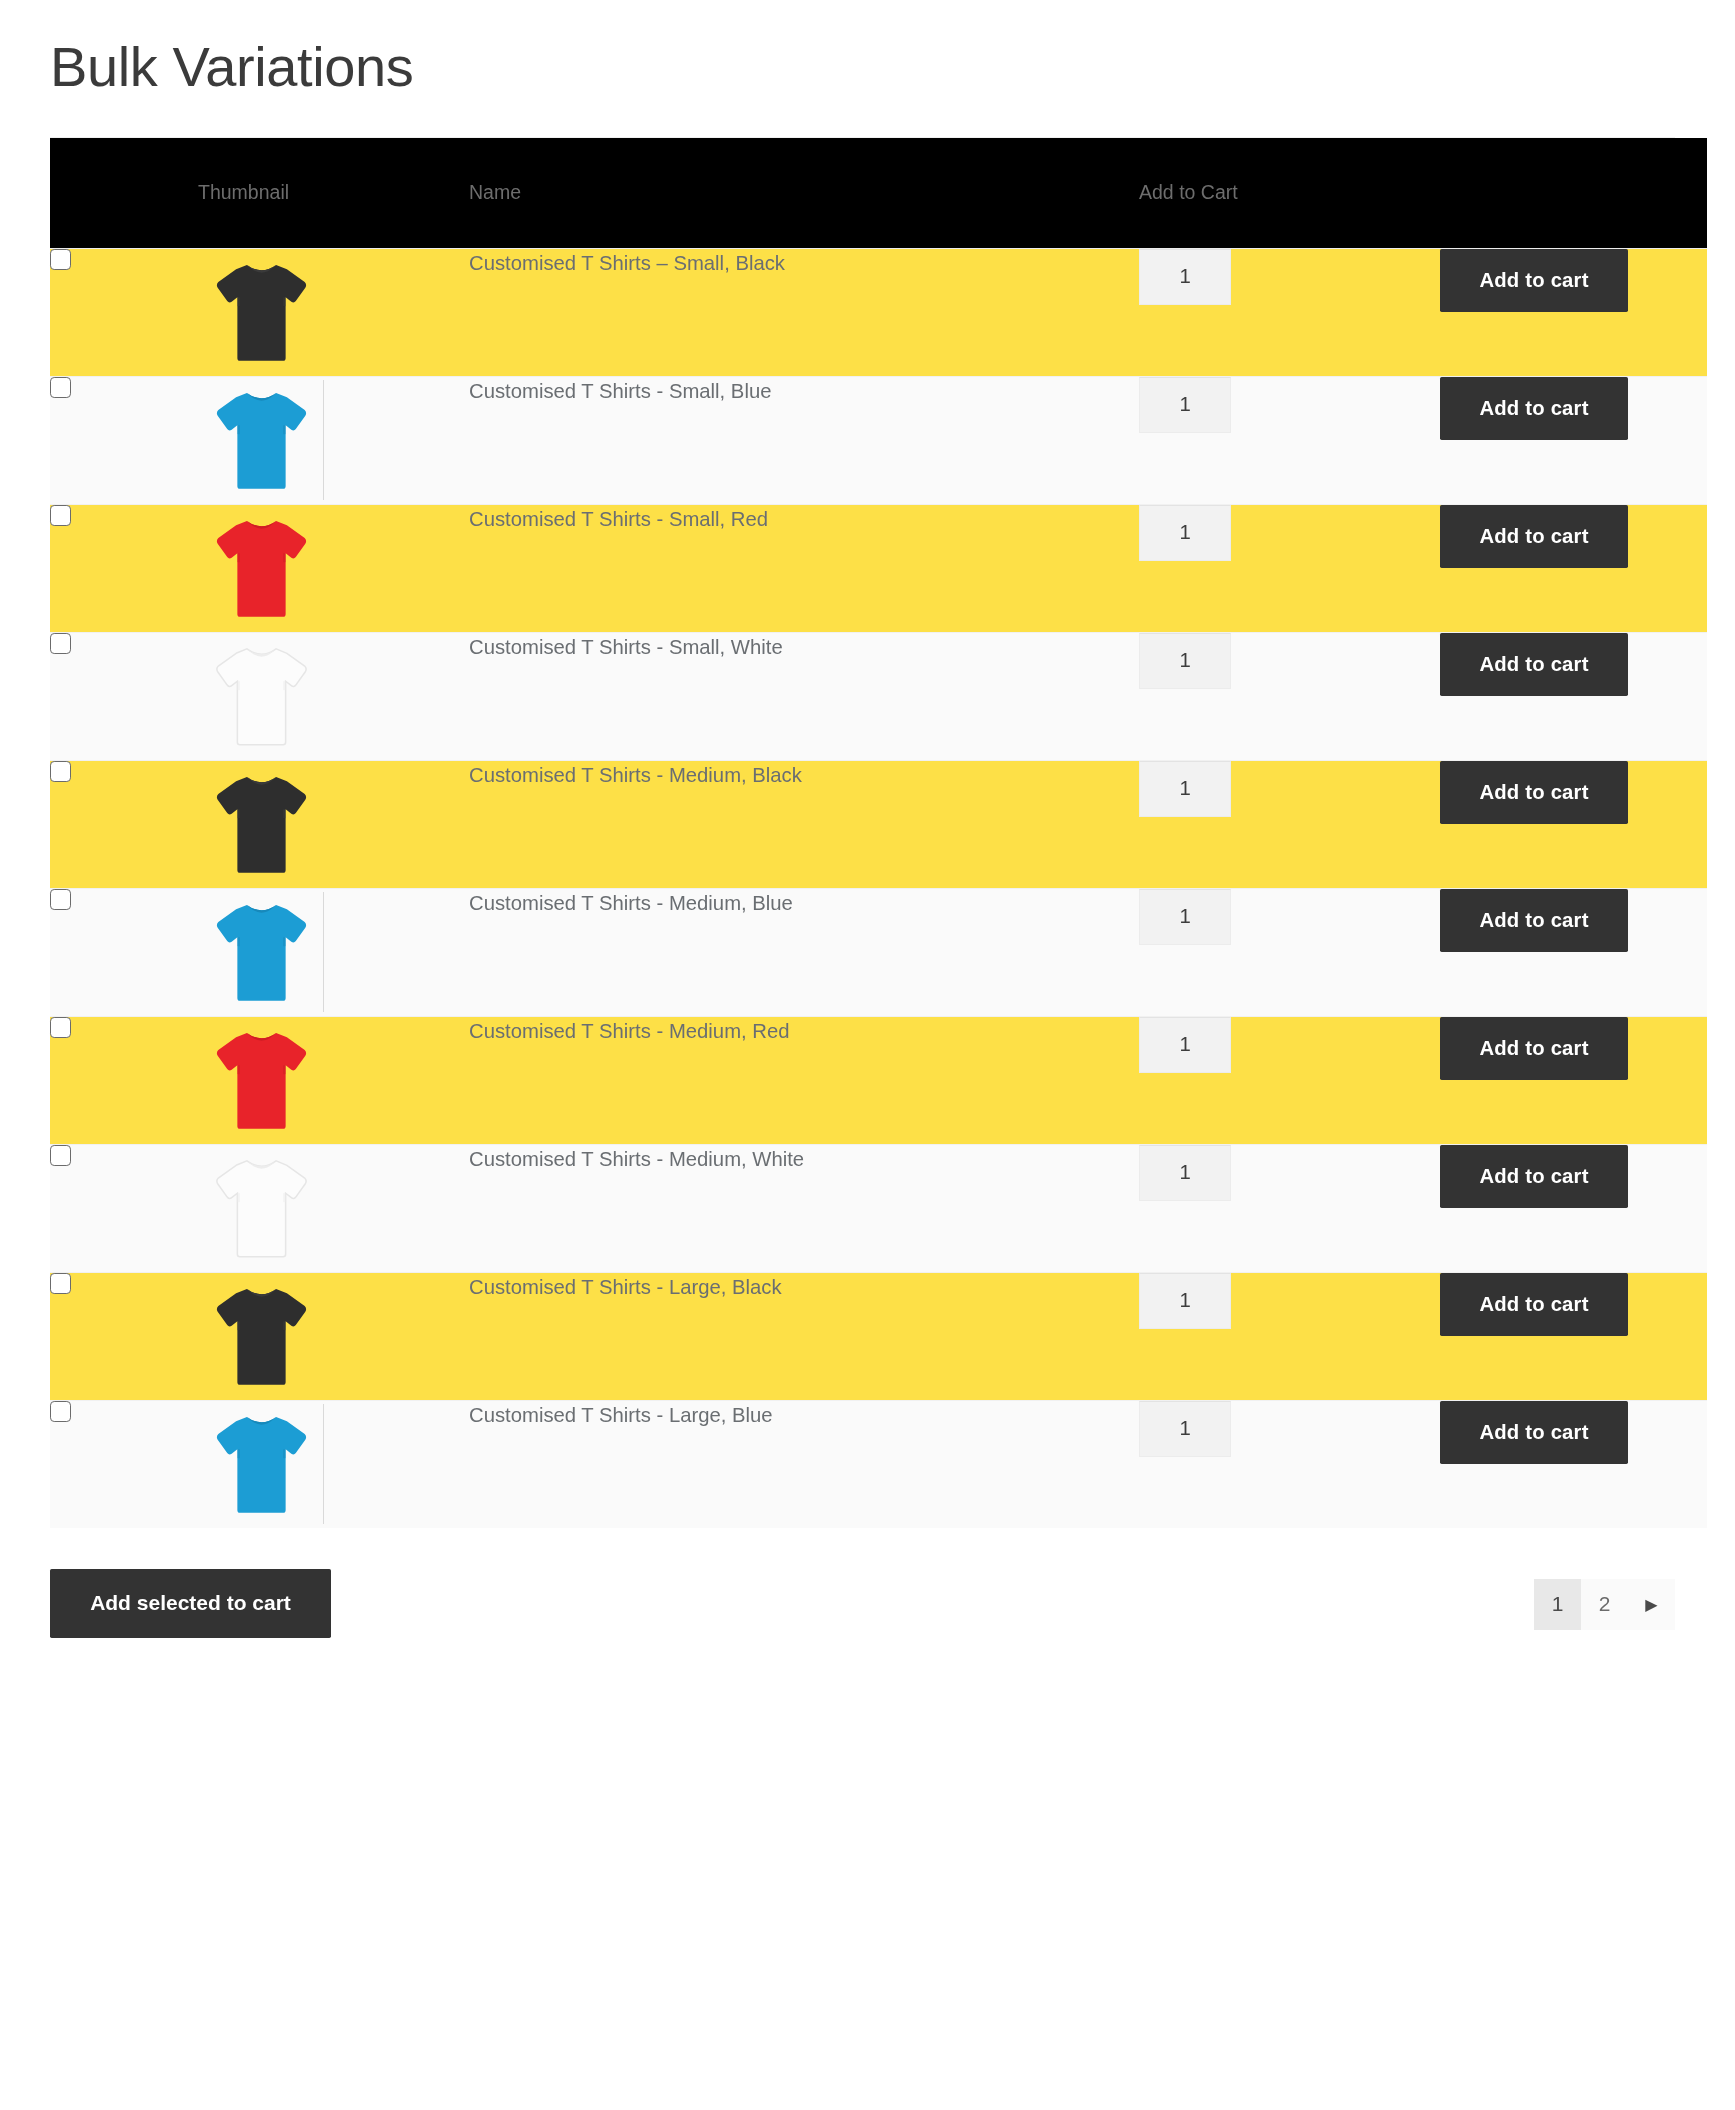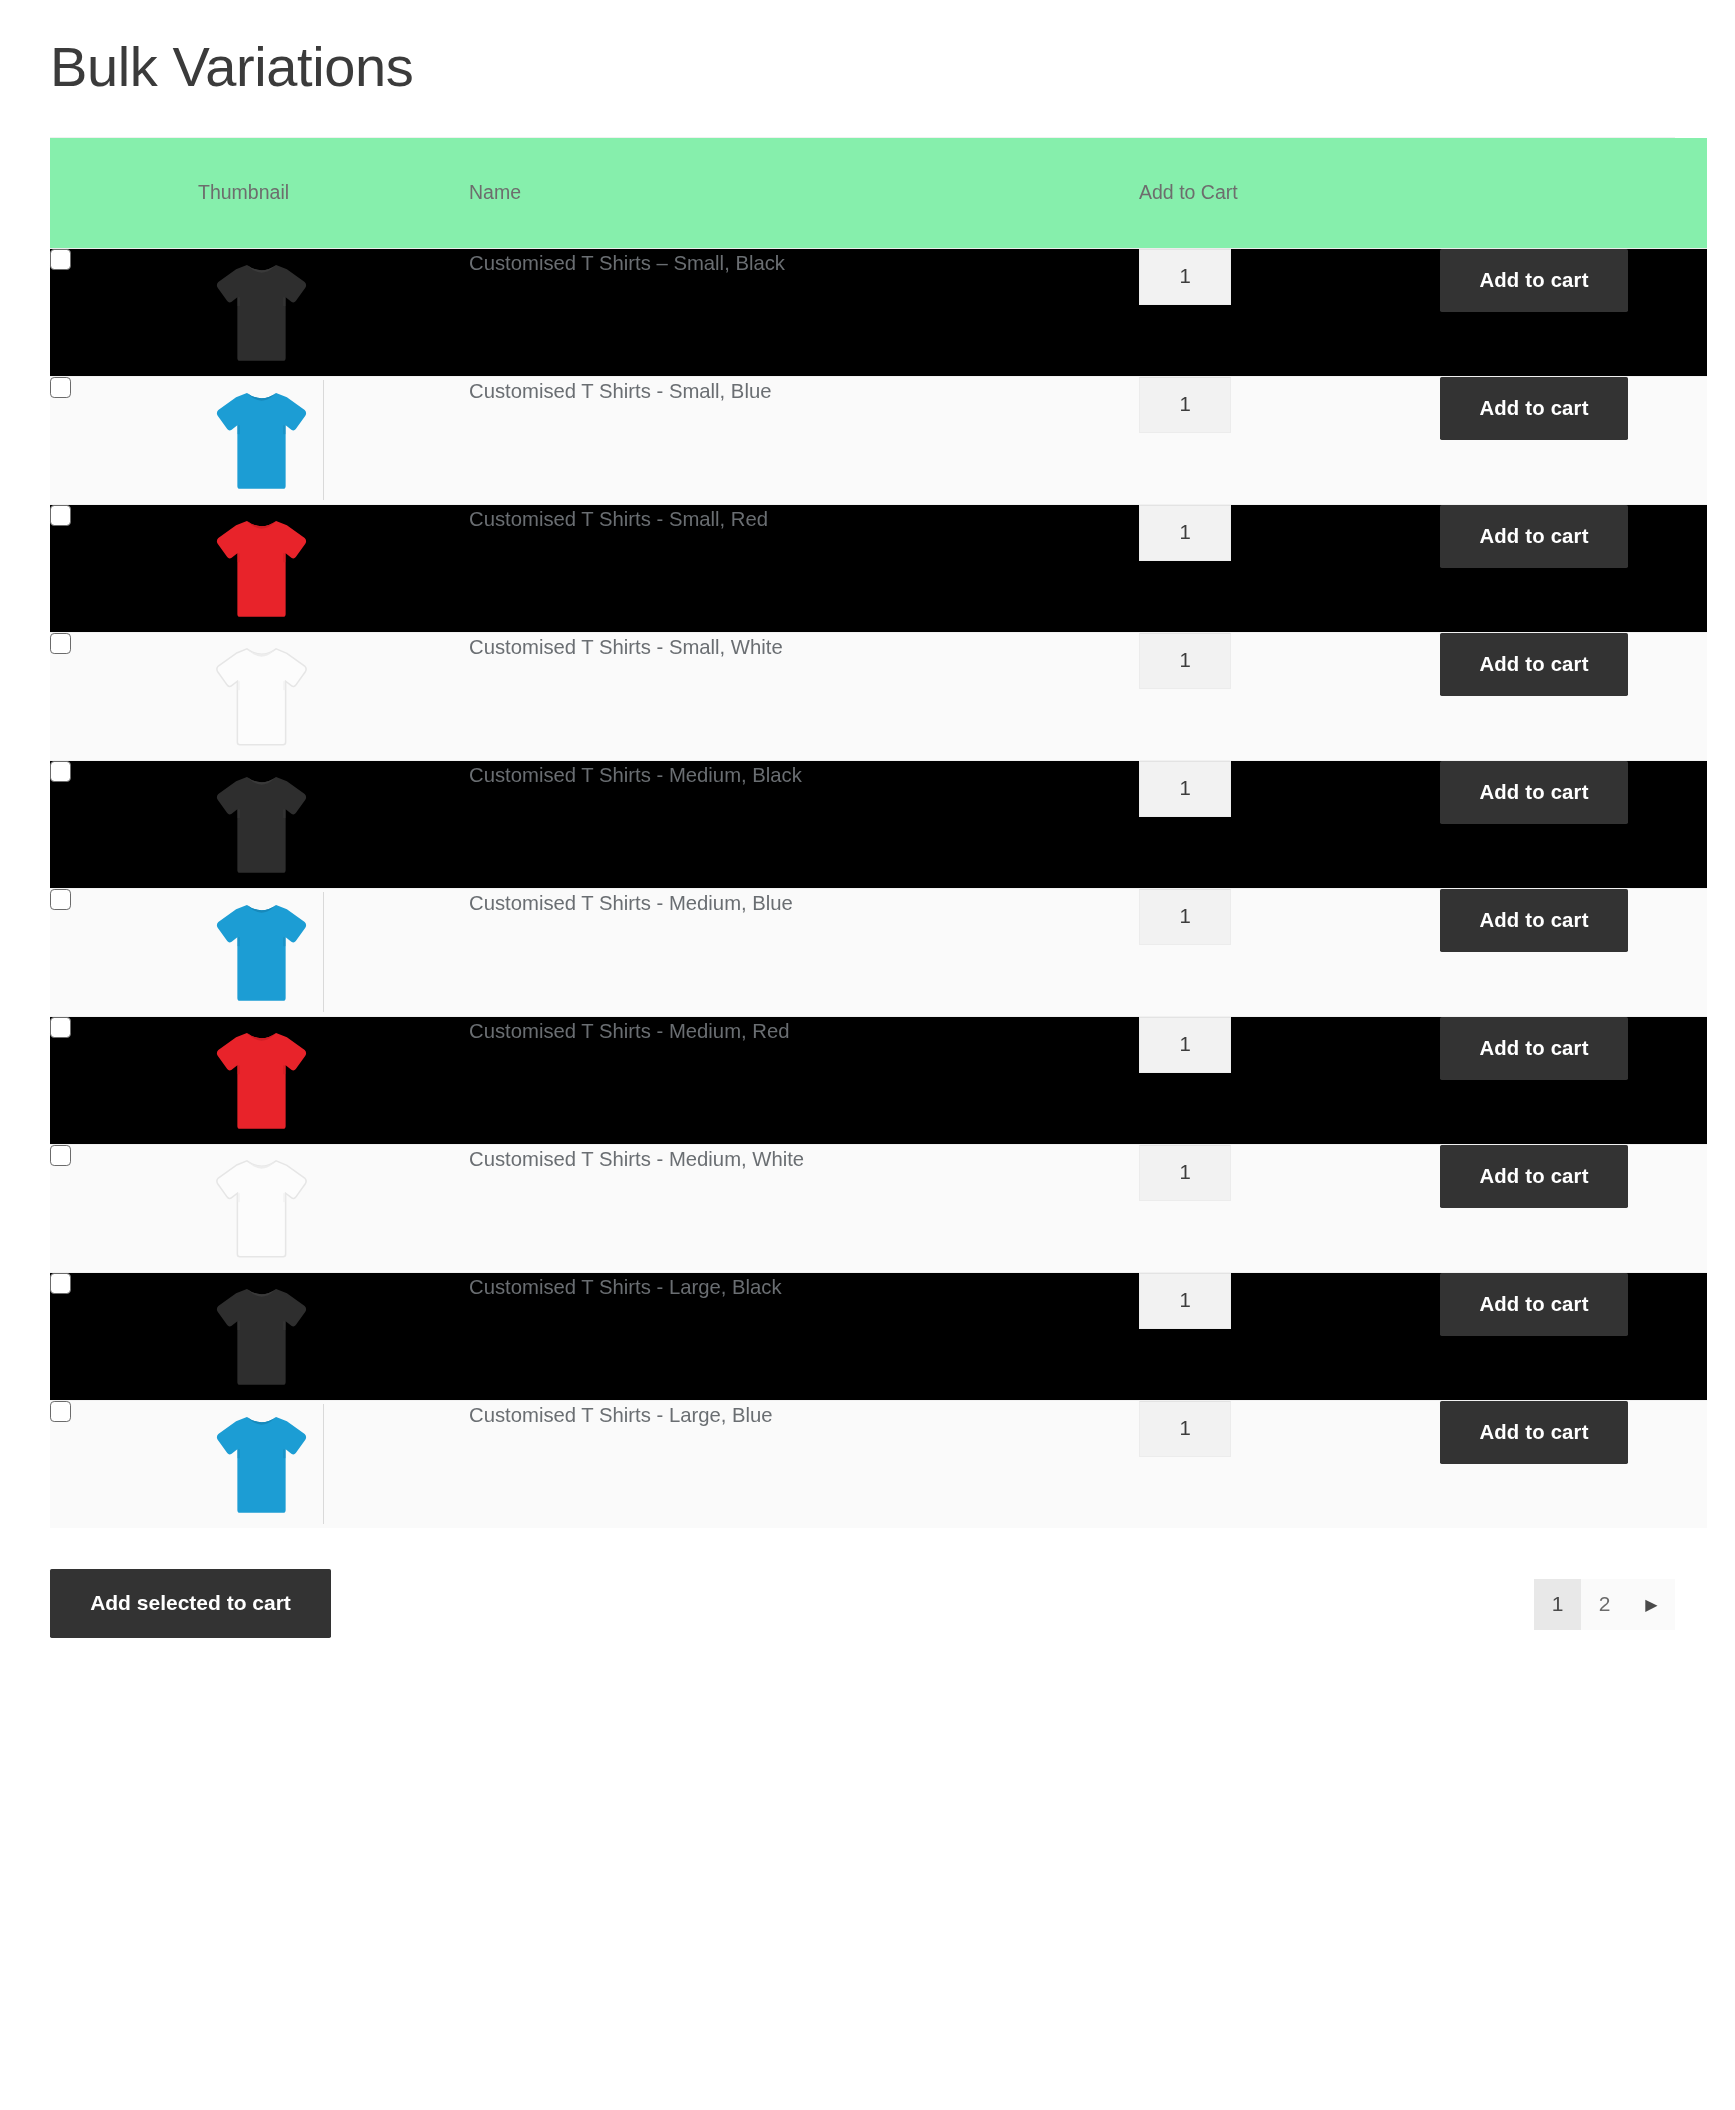"Thumbnail" table.bulk thead th { background: #86efac -> #000000 }
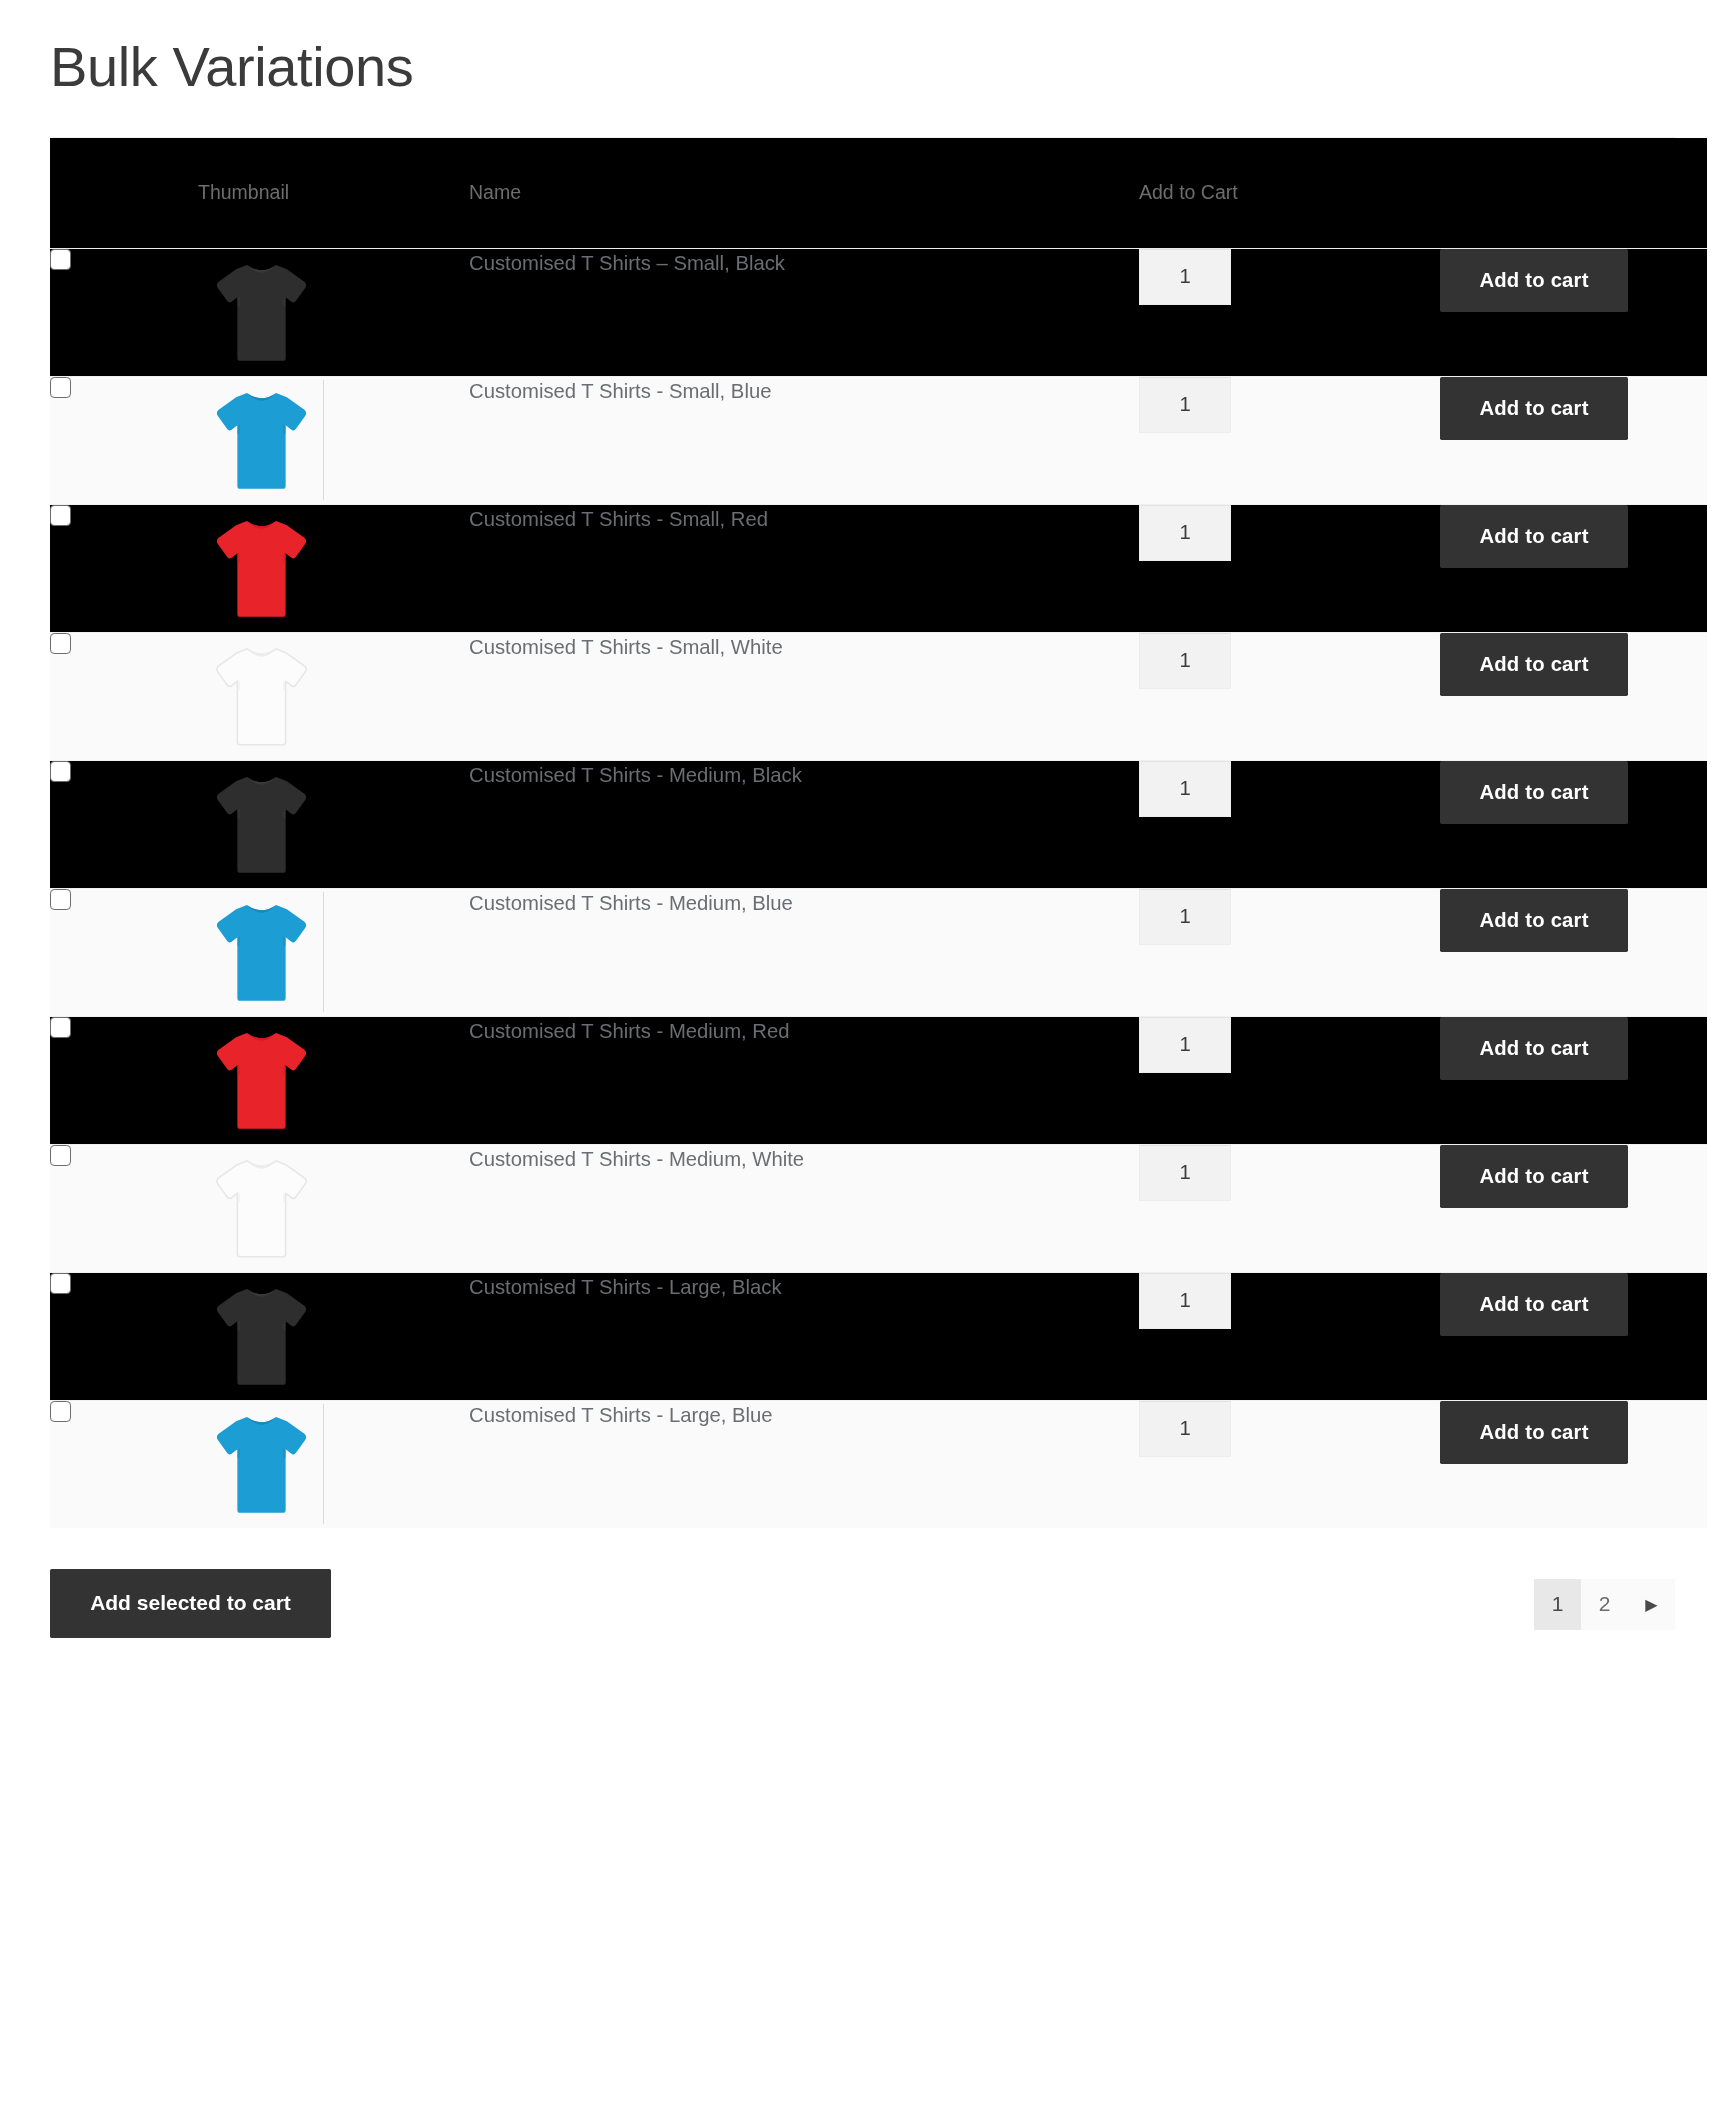"Customised T Shirts – Small," table.bulk tbody tr { background: #000000 -> #fde047 }
